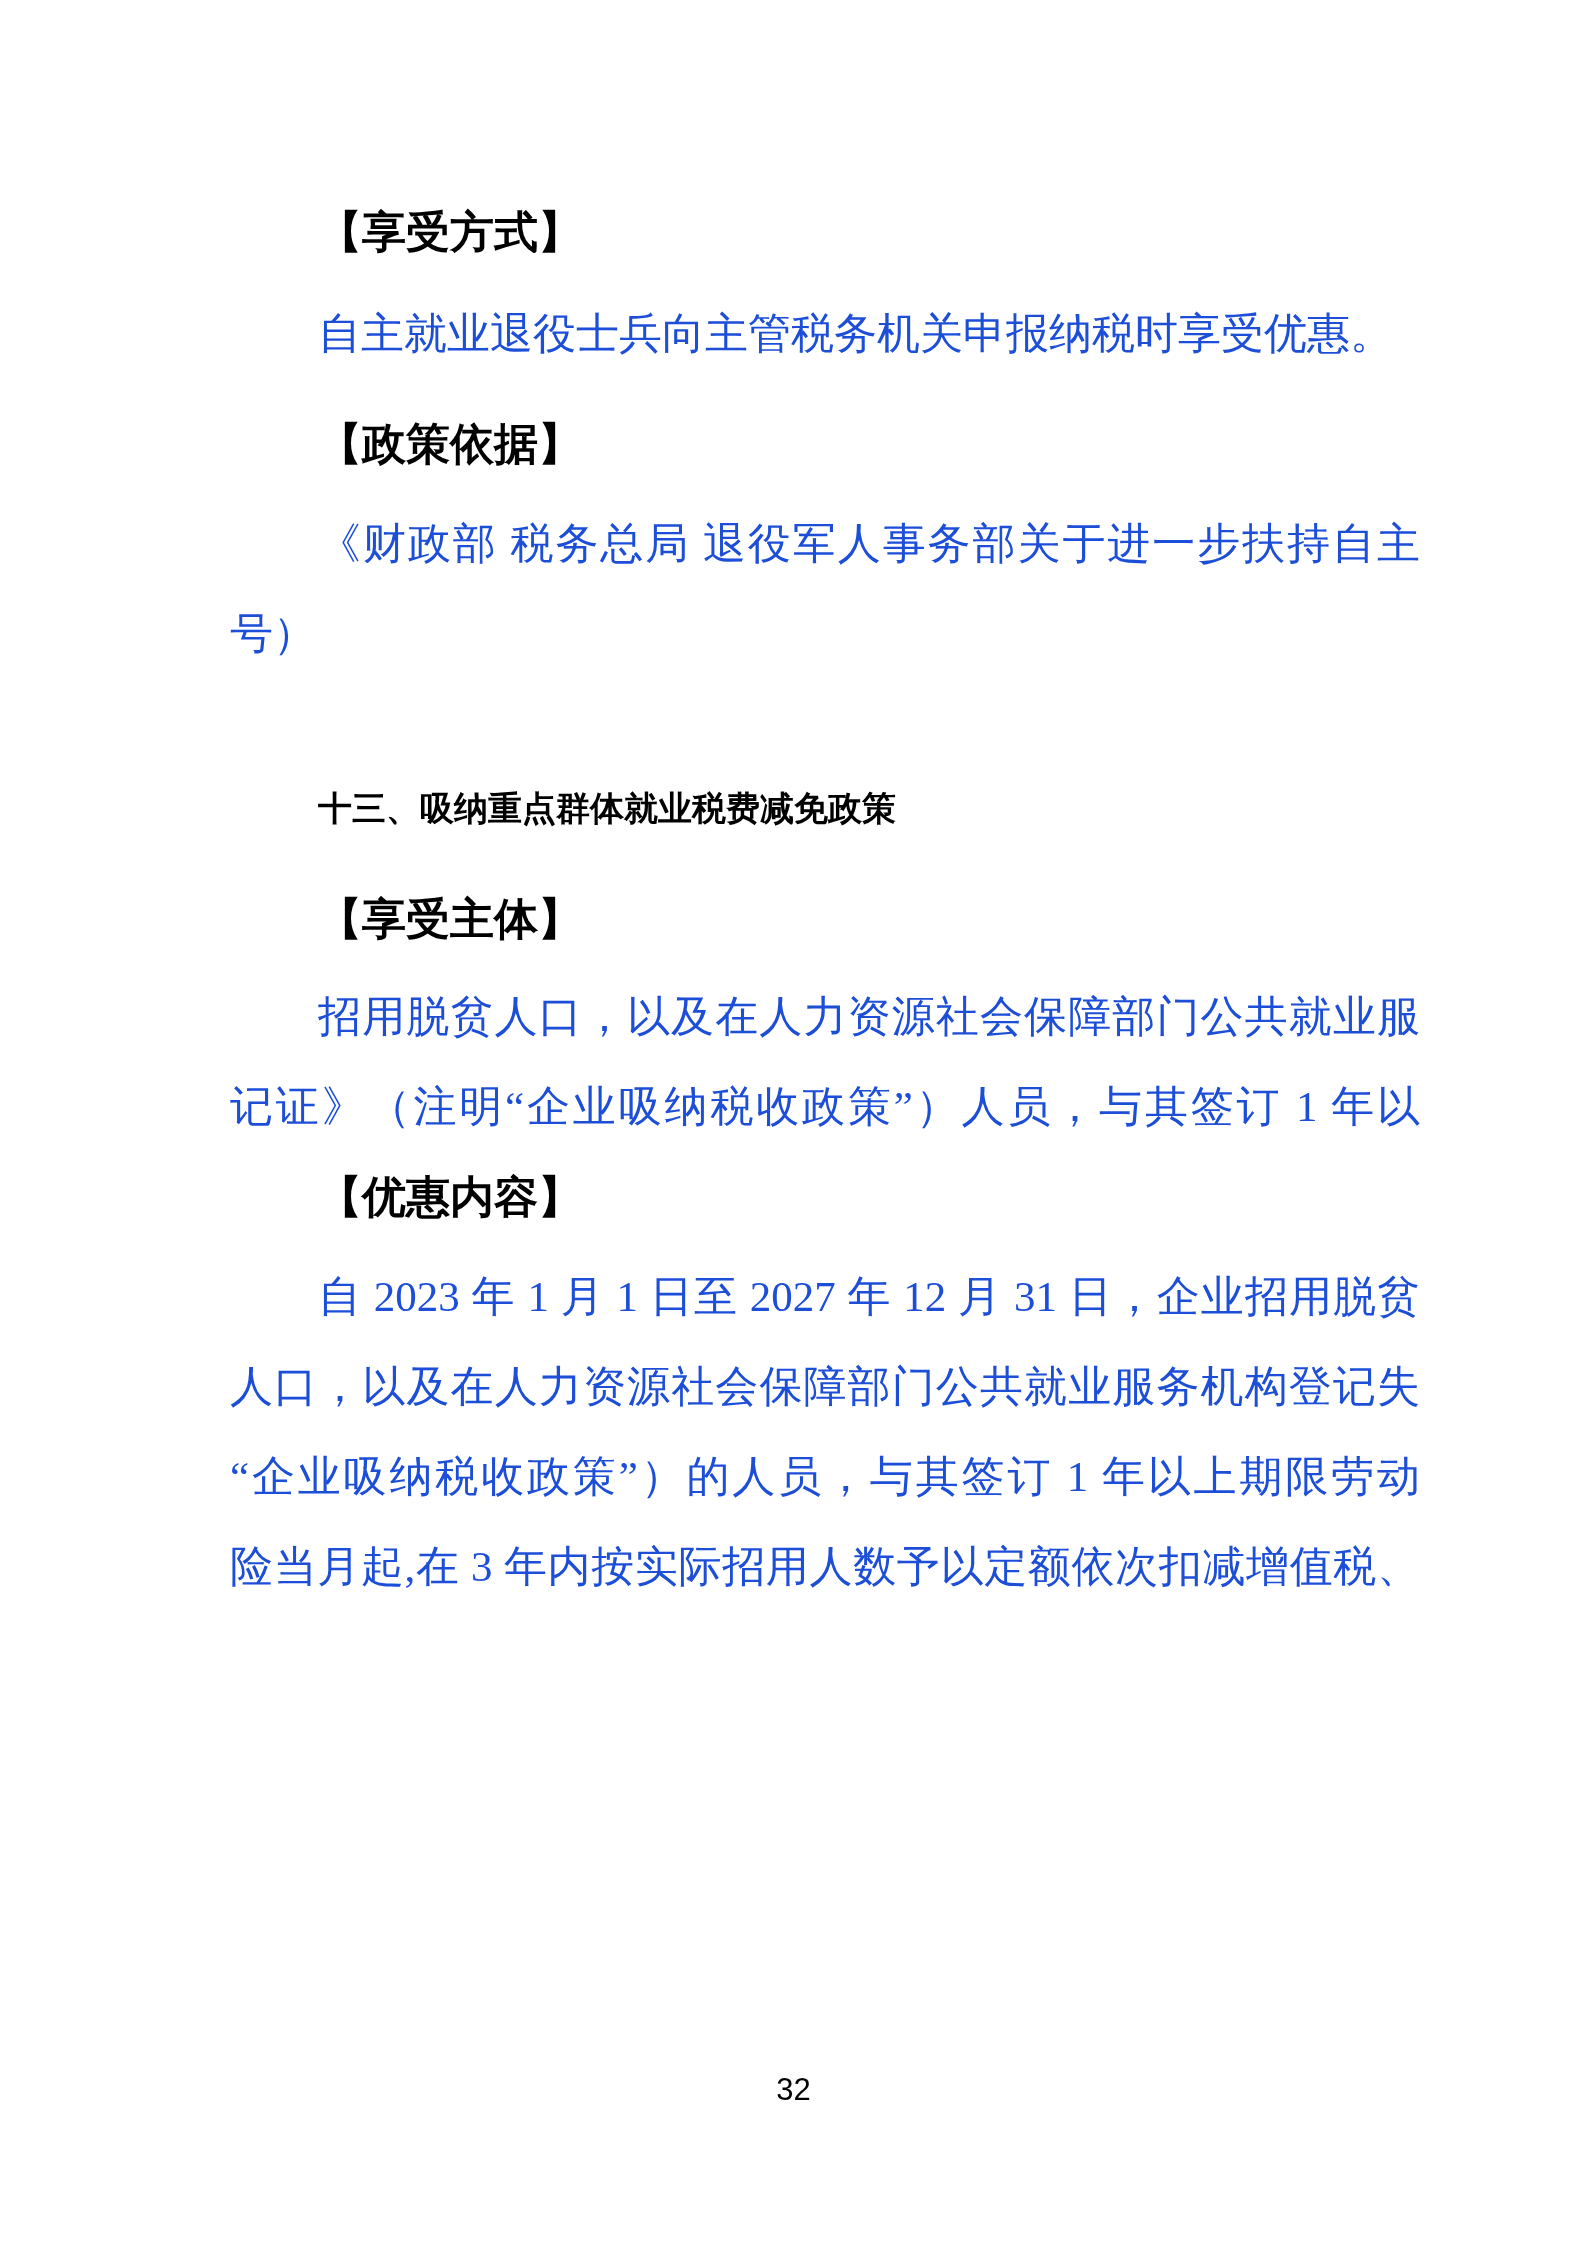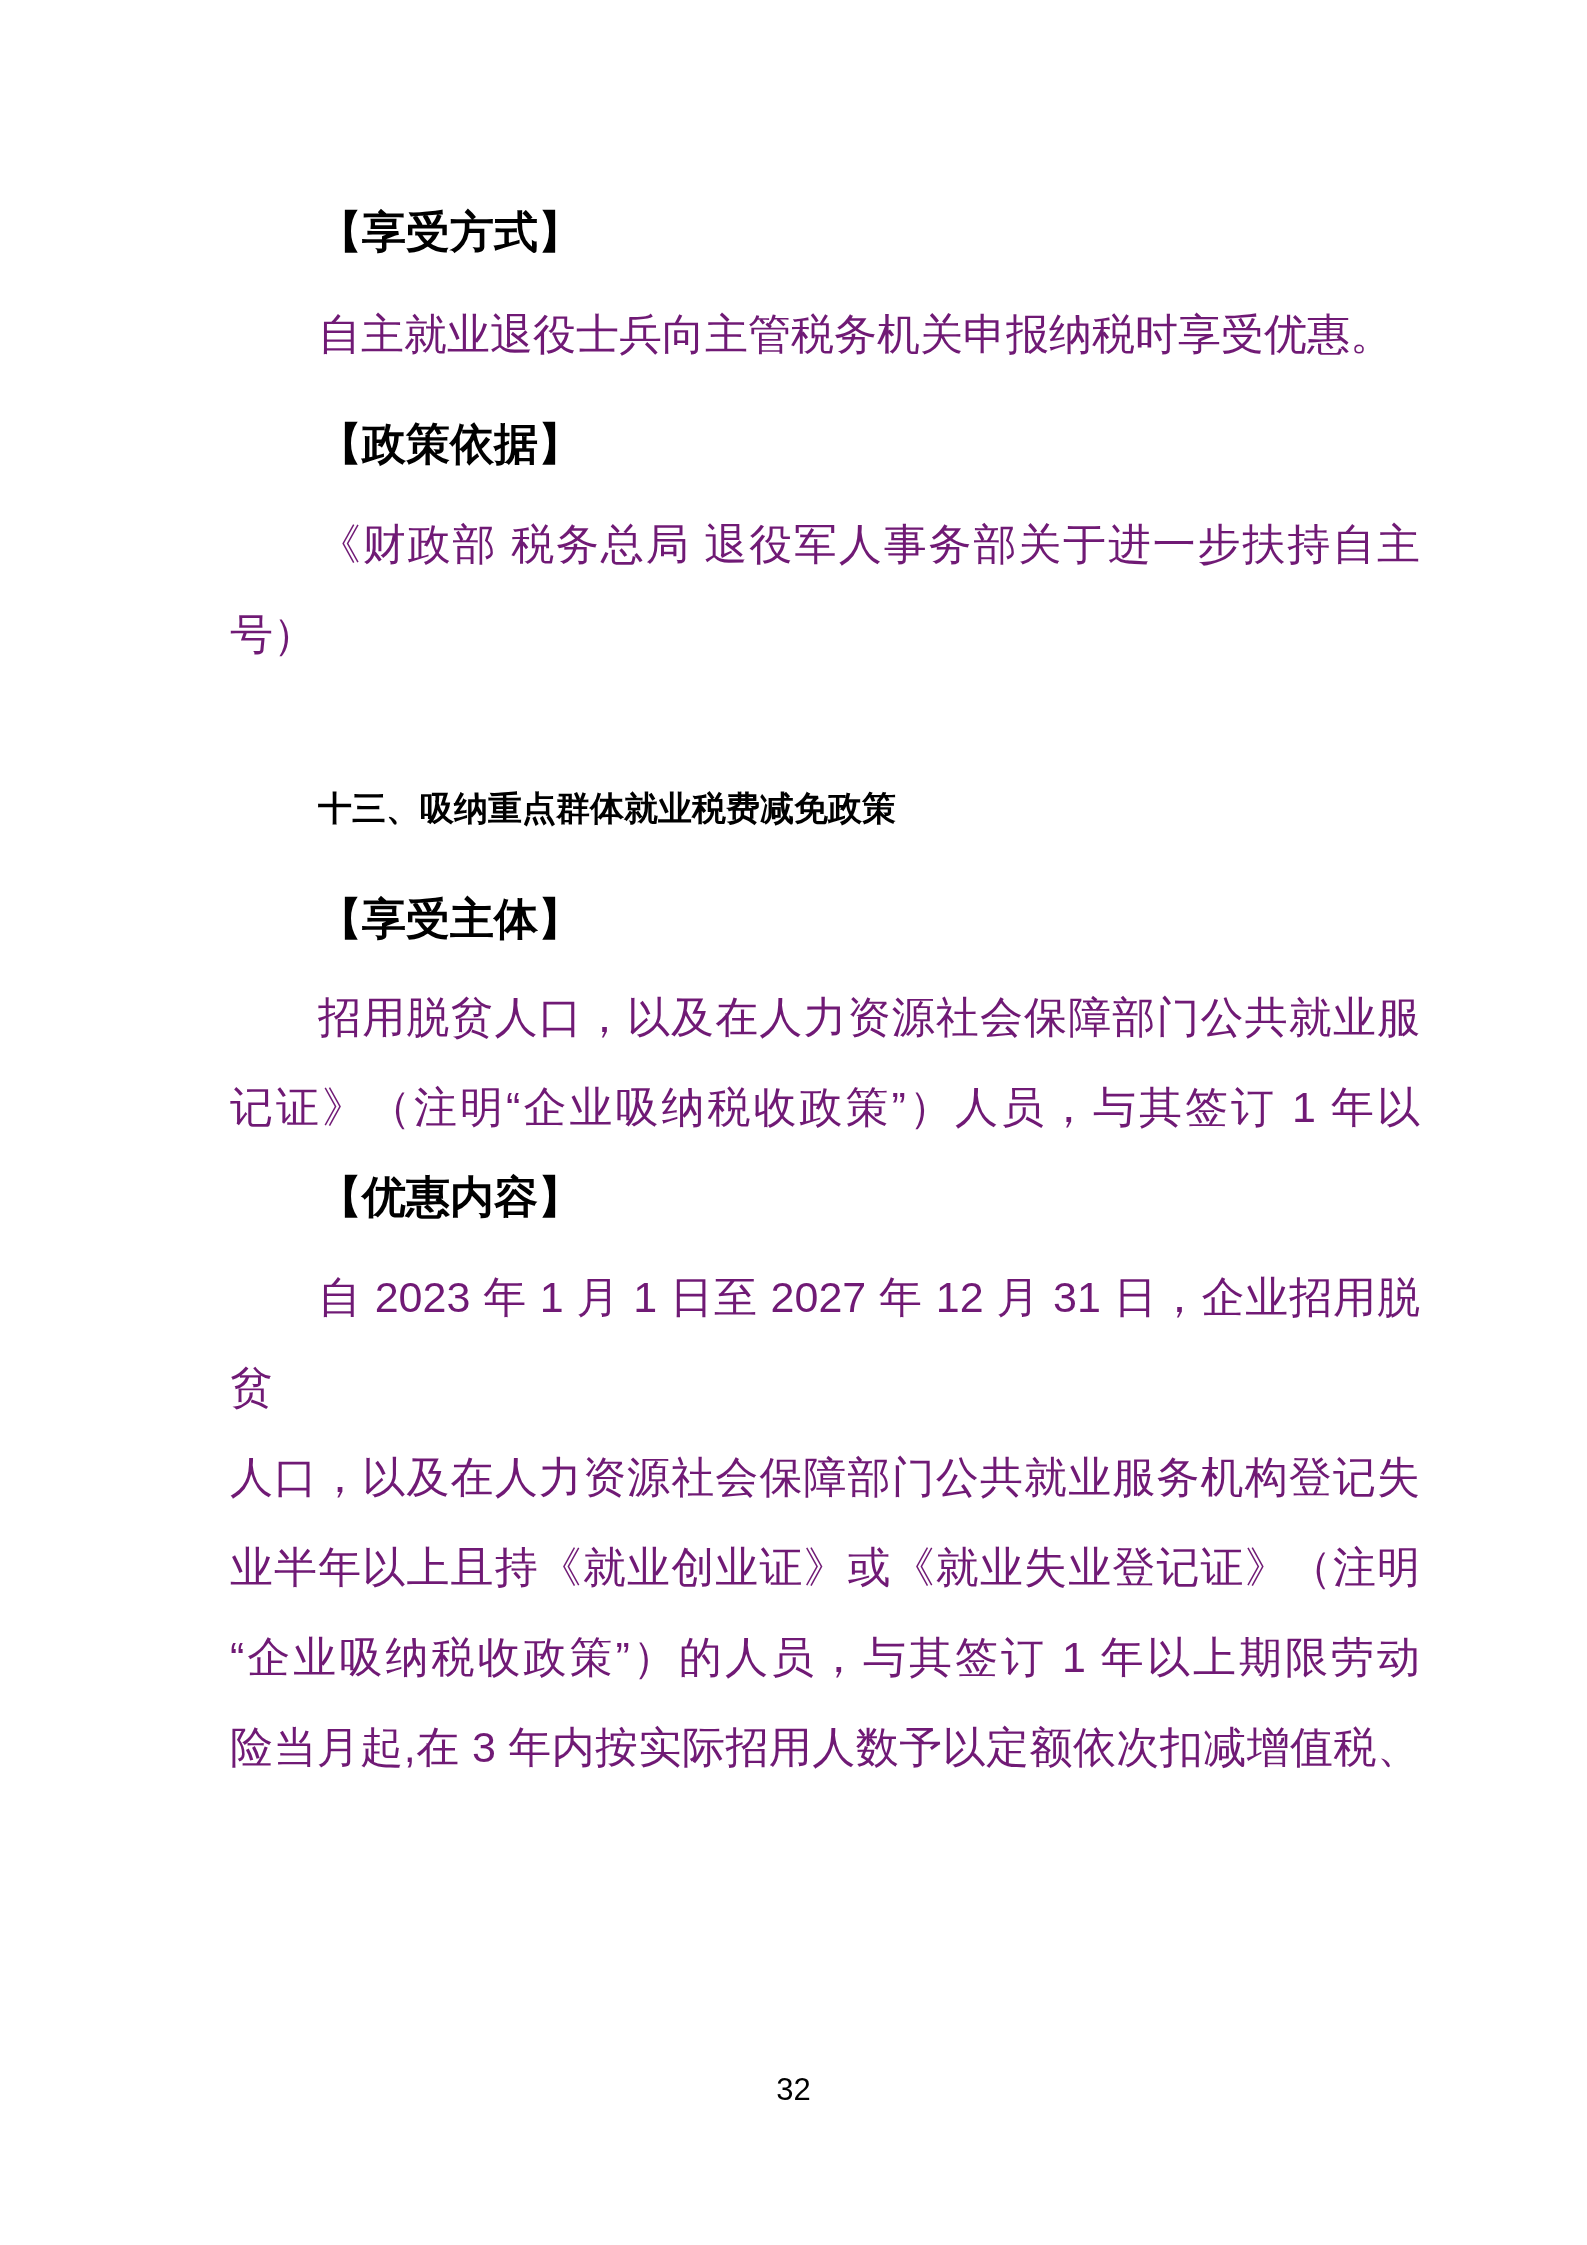"自主就业退役士兵向主管税务机关申报纳税时享受优惠。" .body-line { color: #701a75 -> #1d4ed8; font-family: Liberation Sans, sans-serif -> Liberation Serif, serif }
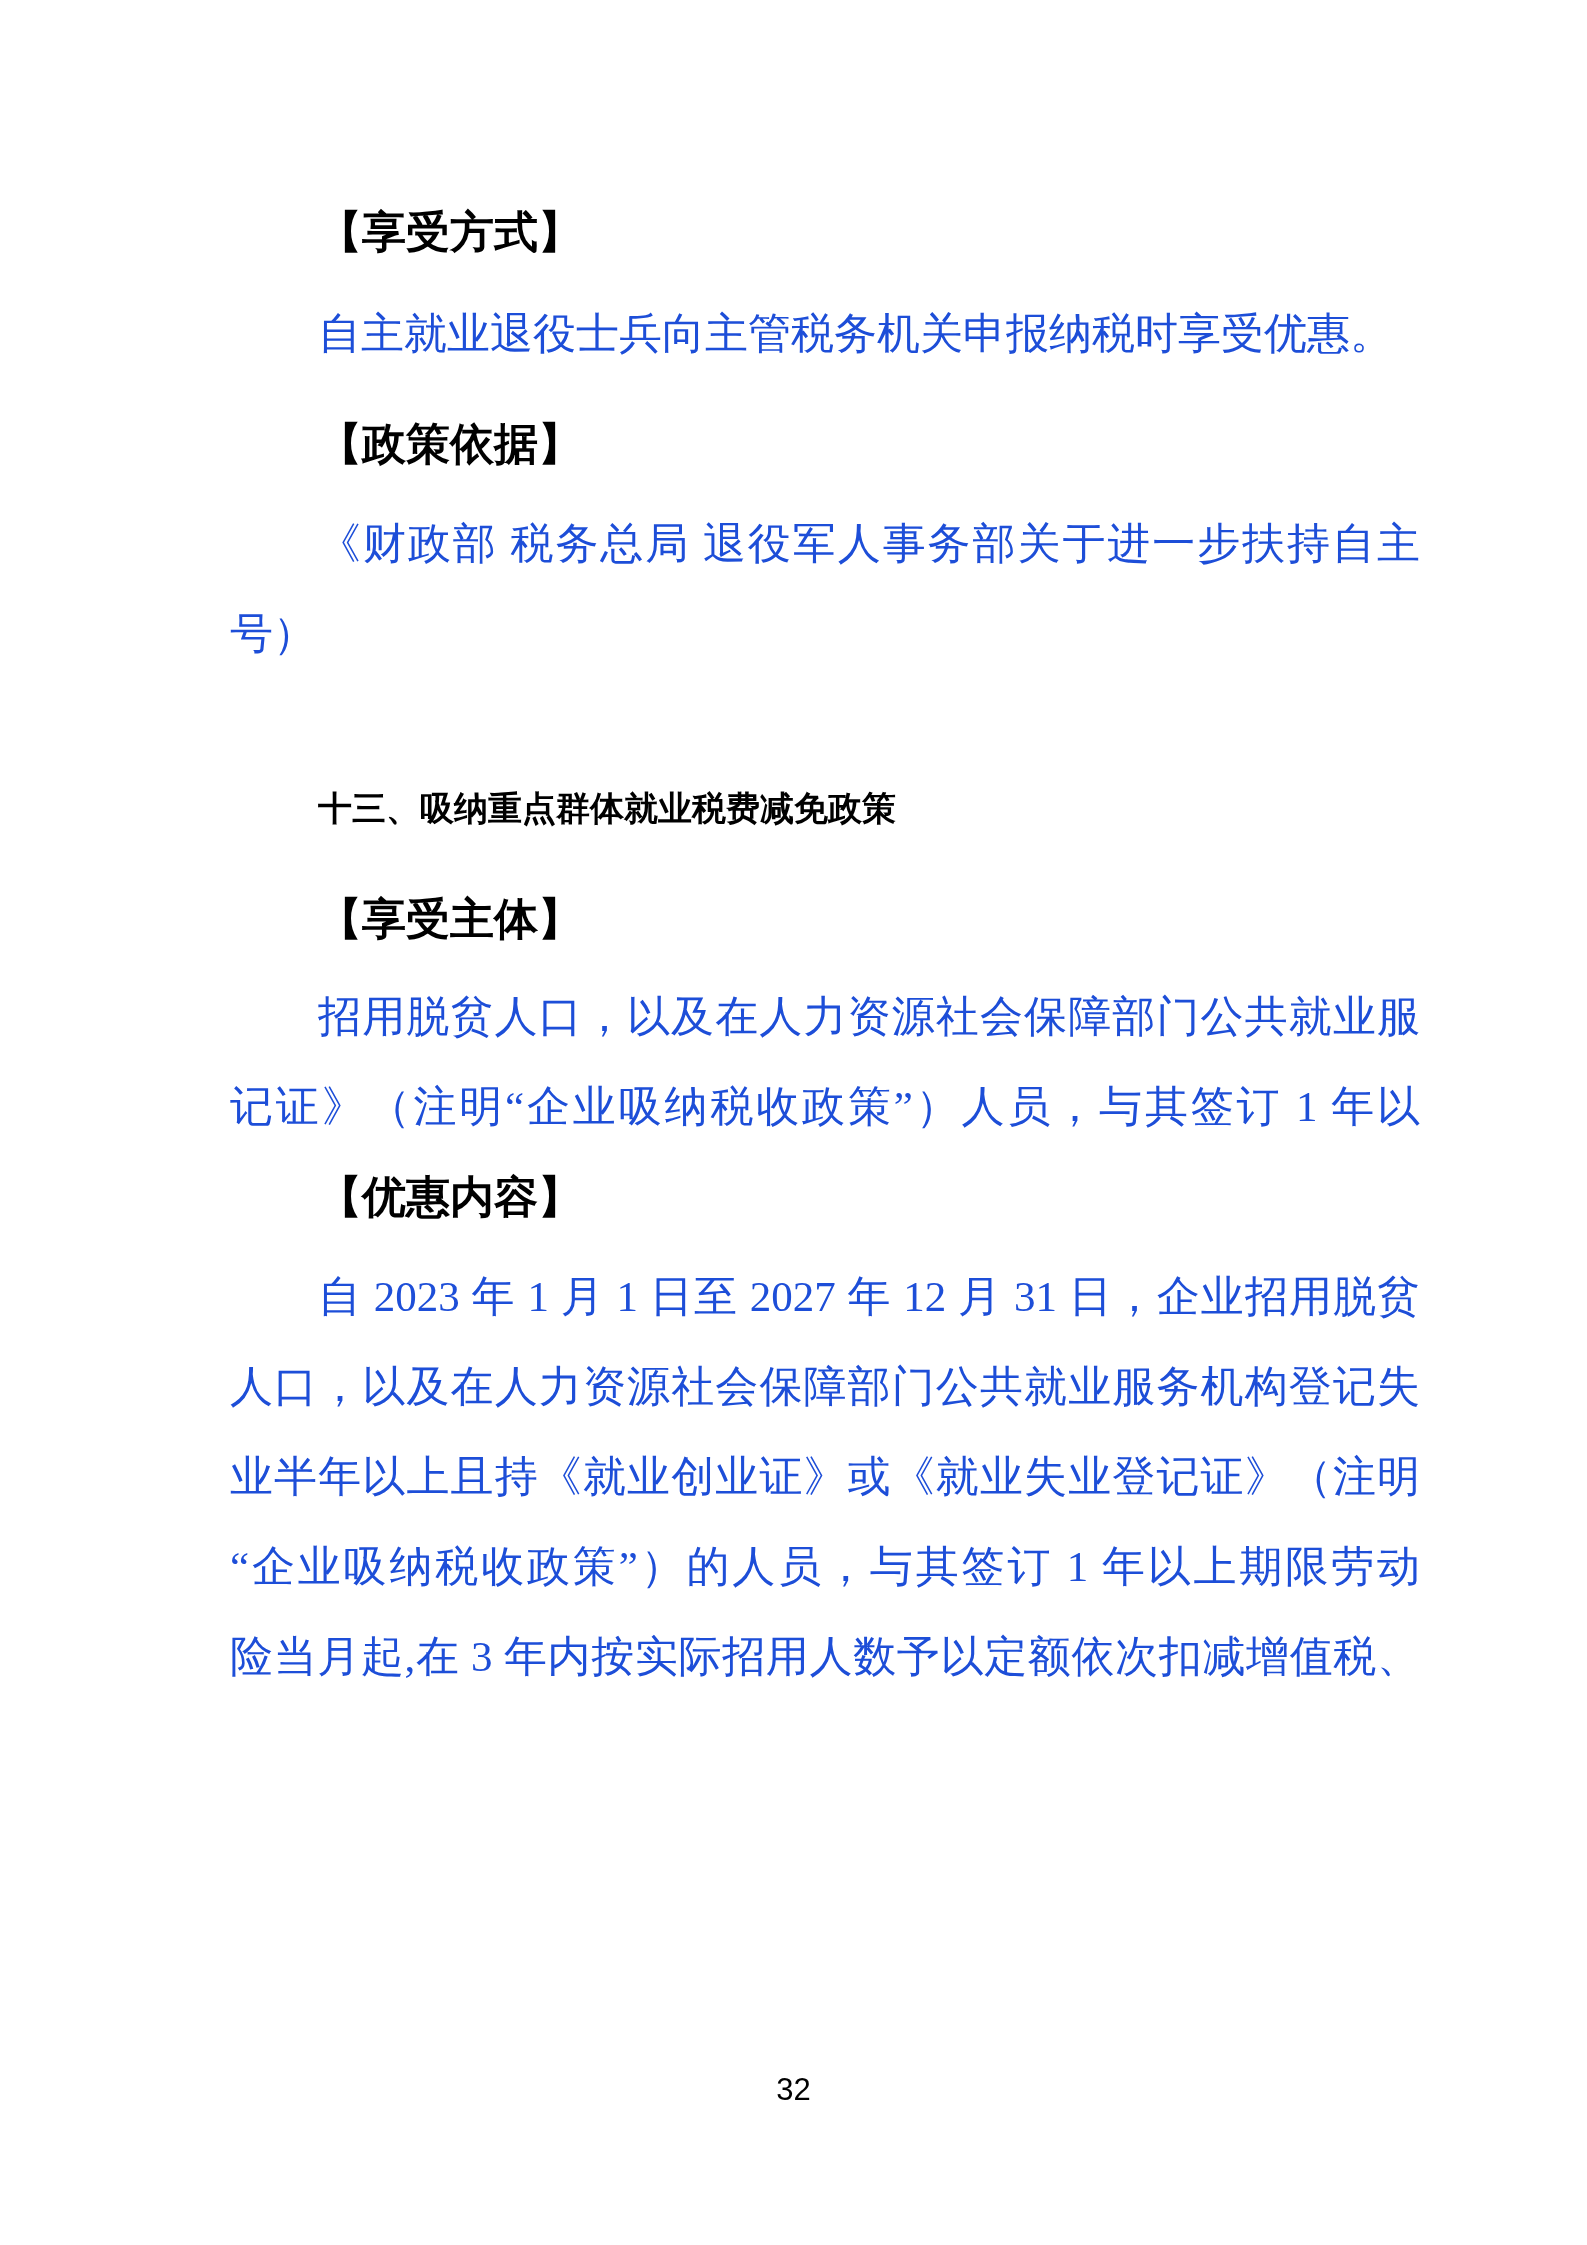"业半年以上且持《就业创业证》或《就业失业登记证》（注明" div.body-line { html: <div>业半年以上且持《就业创业证》或《就业失业登记证》（注明</div> -> none }
